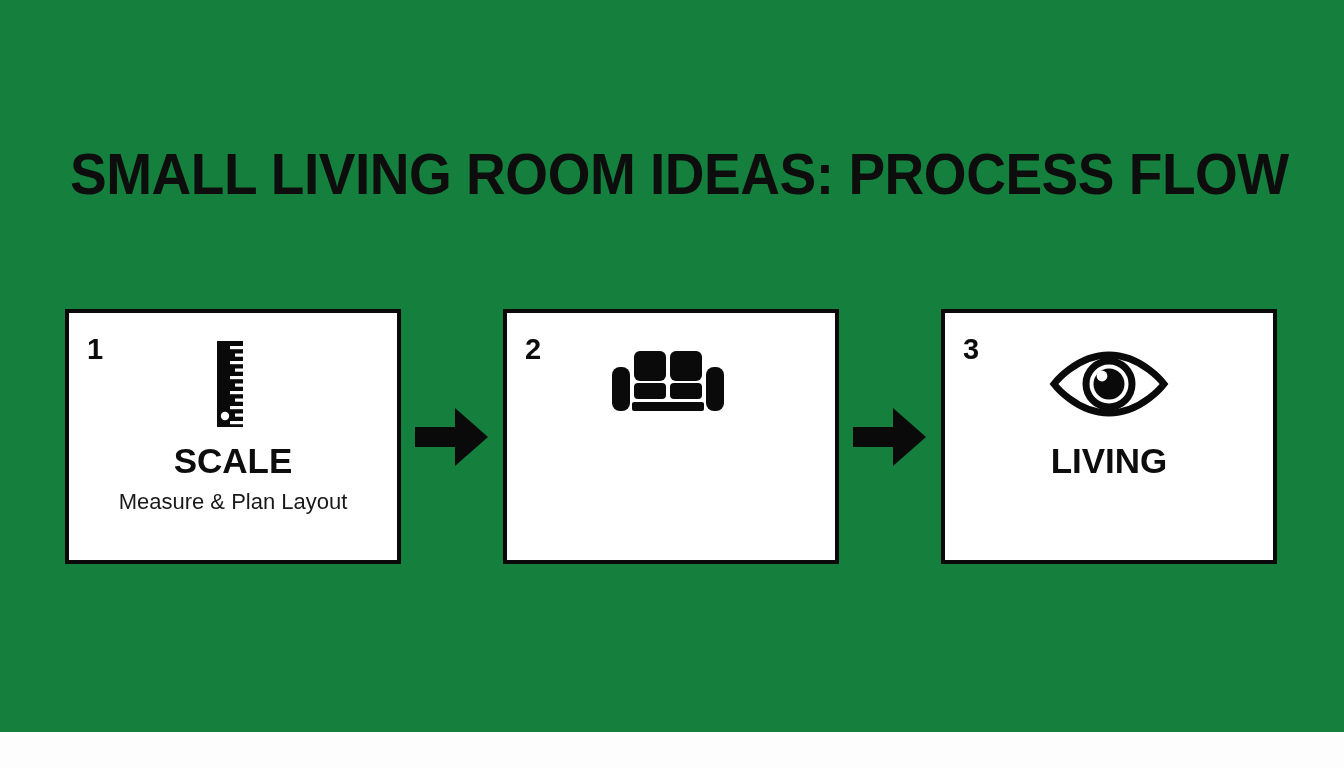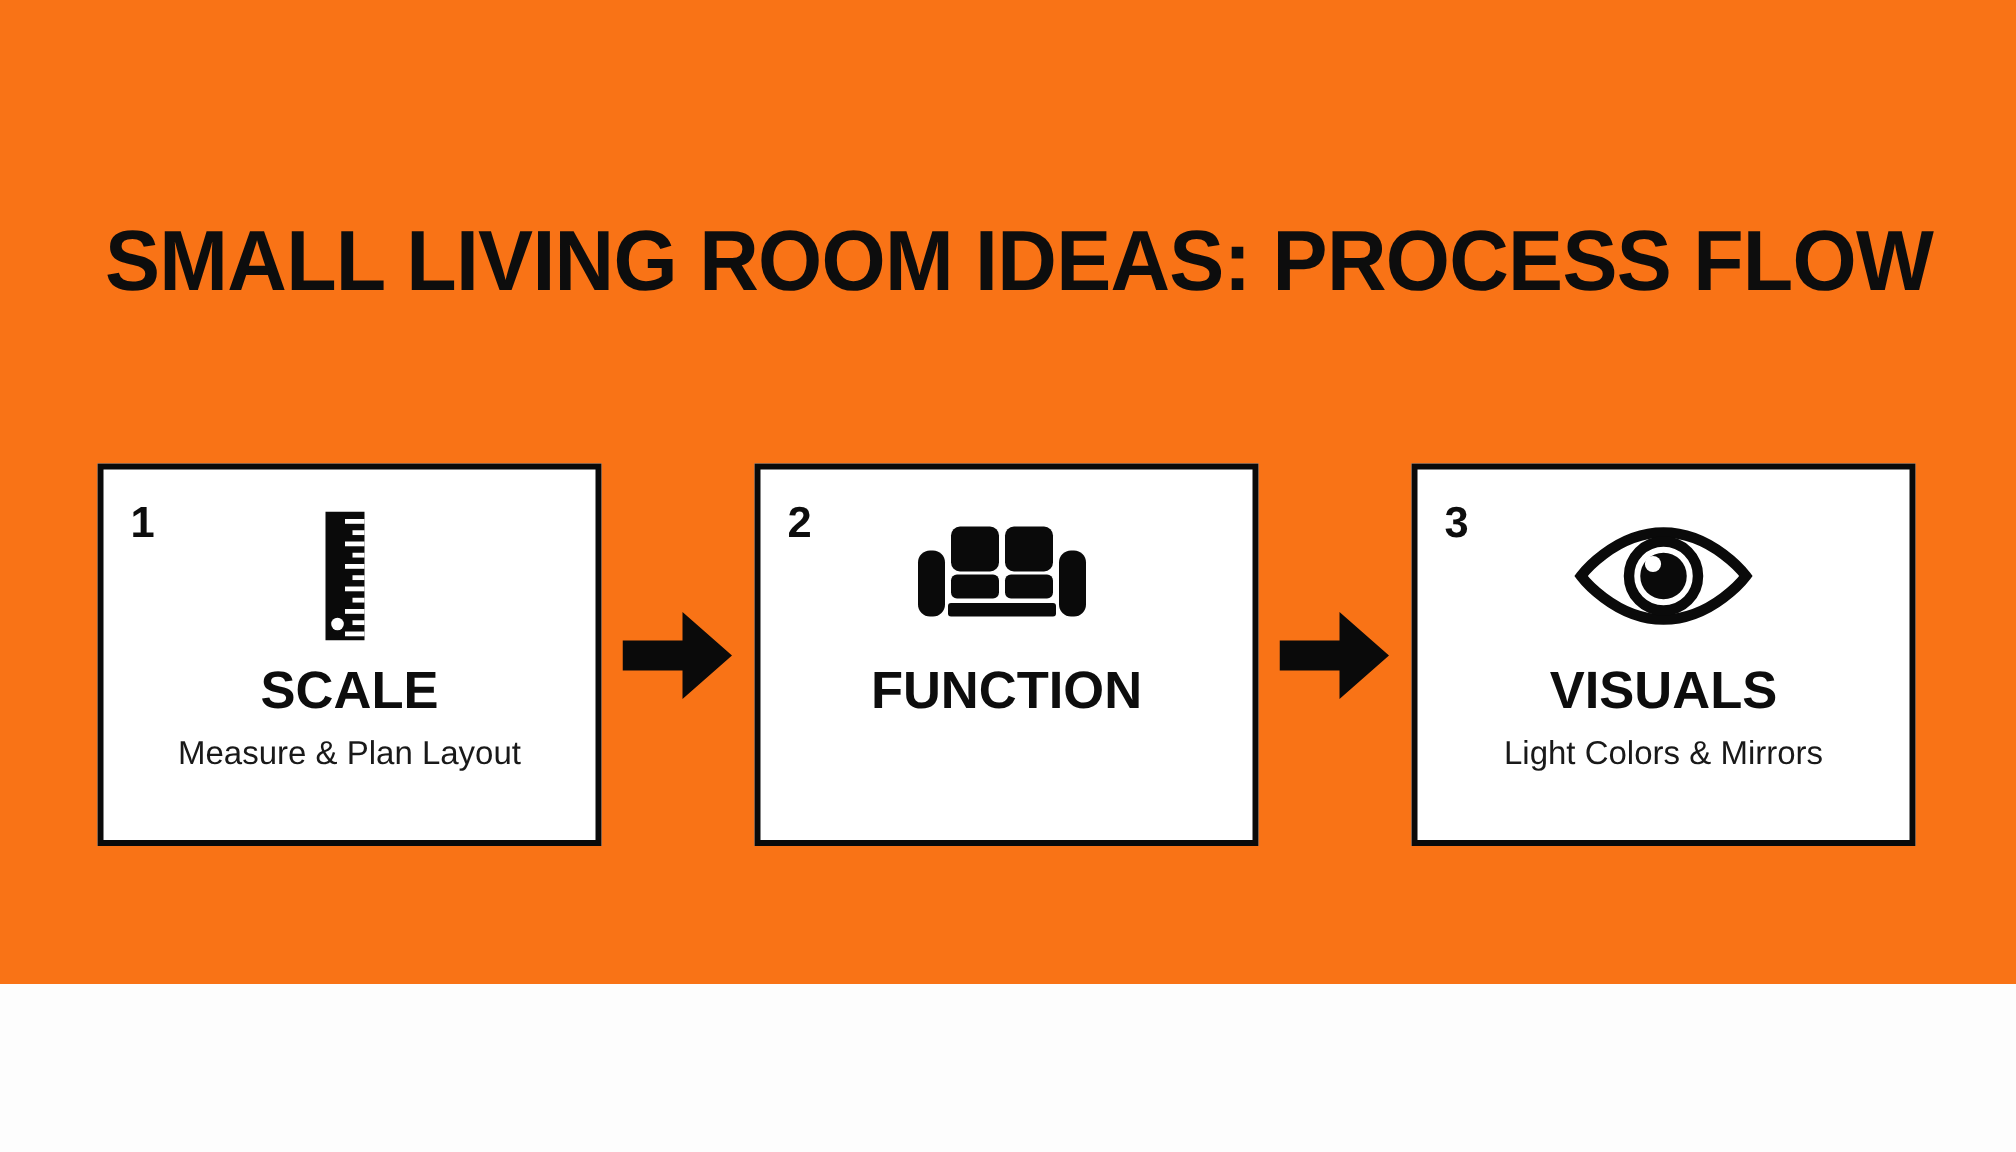"SMALL LIVING ROOM IDEAS: PROCESS" .canvas { background: #f97316 -> #15803d; height: 656px -> 732px }
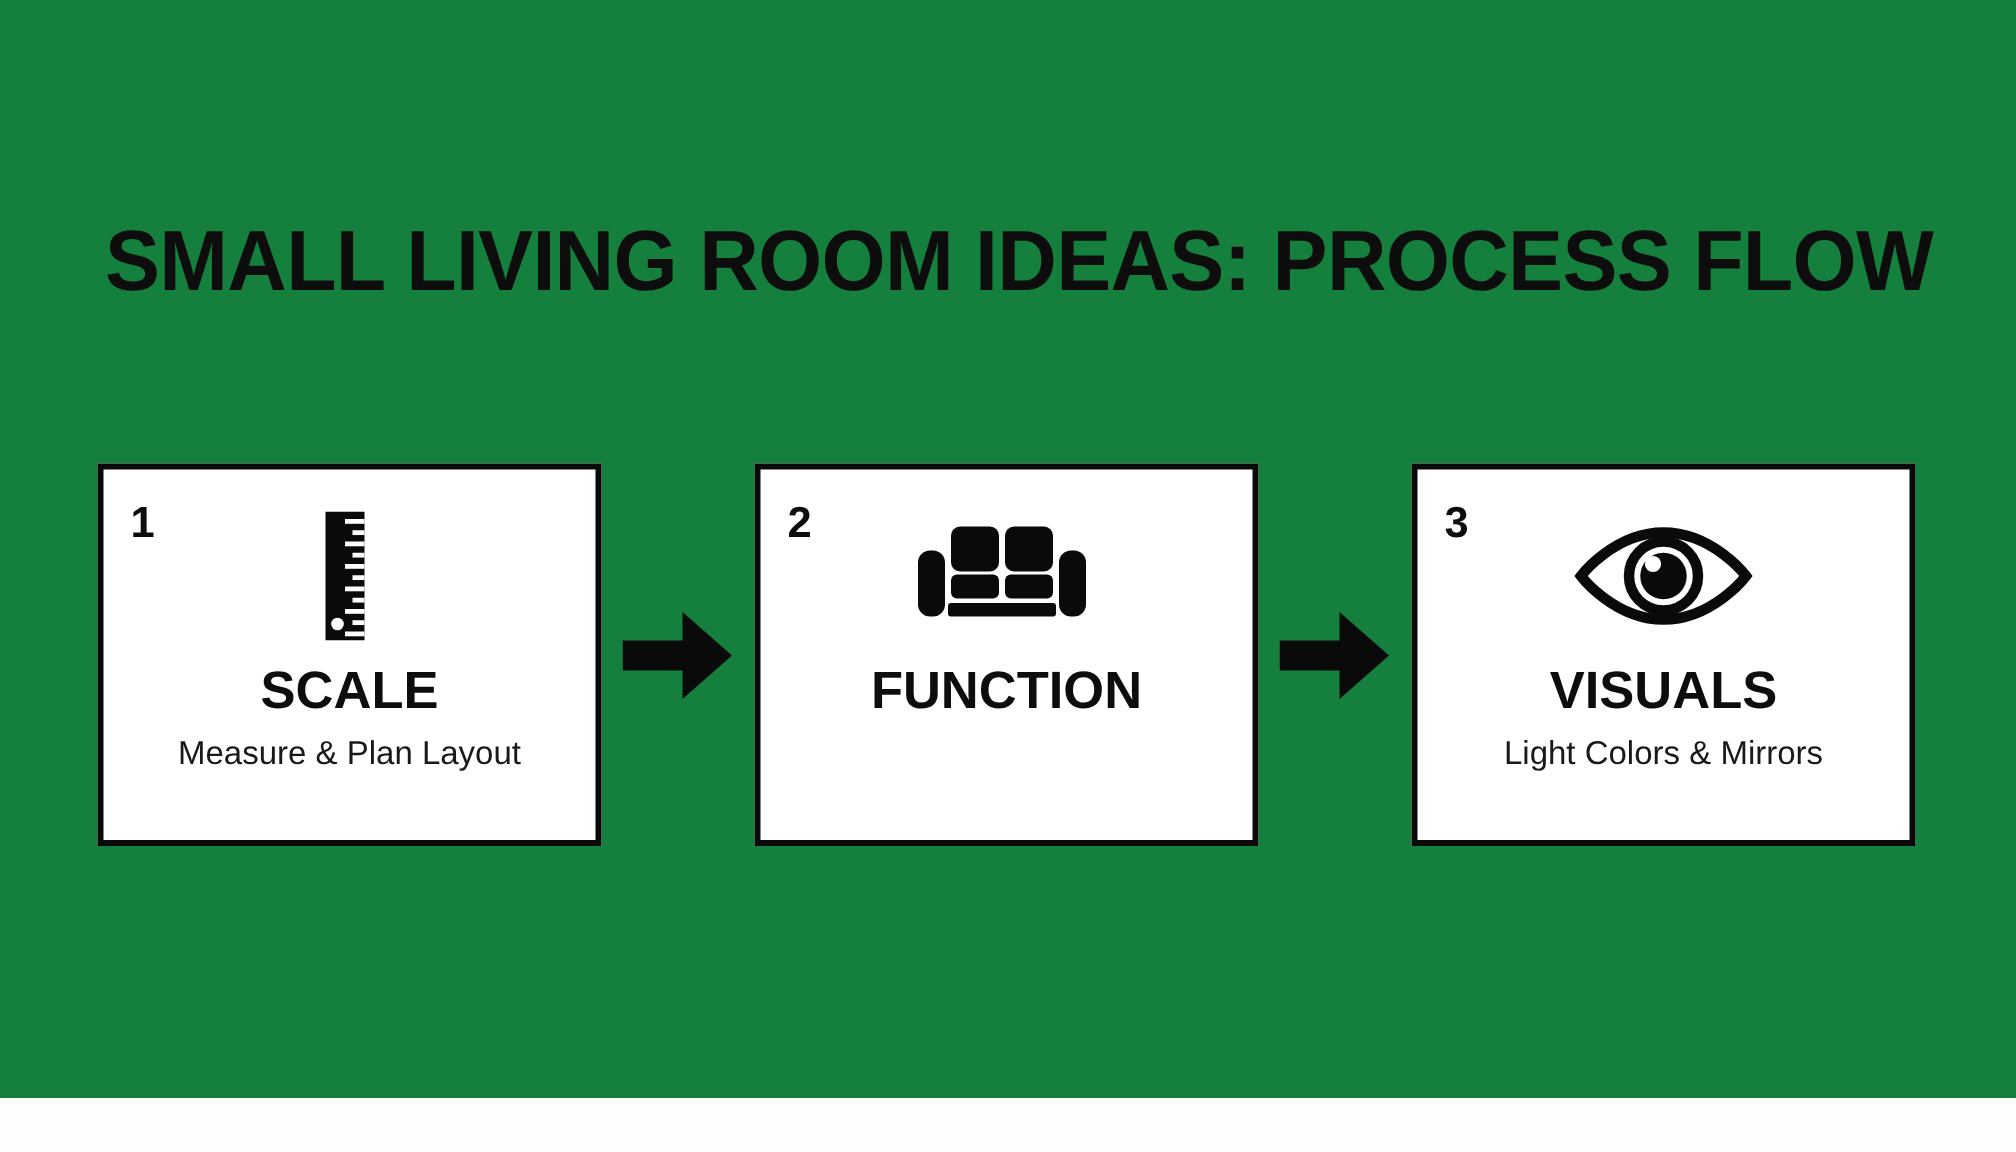"FUNCTION" div.step-title { html: <div>FUNCTION</div> -> none }
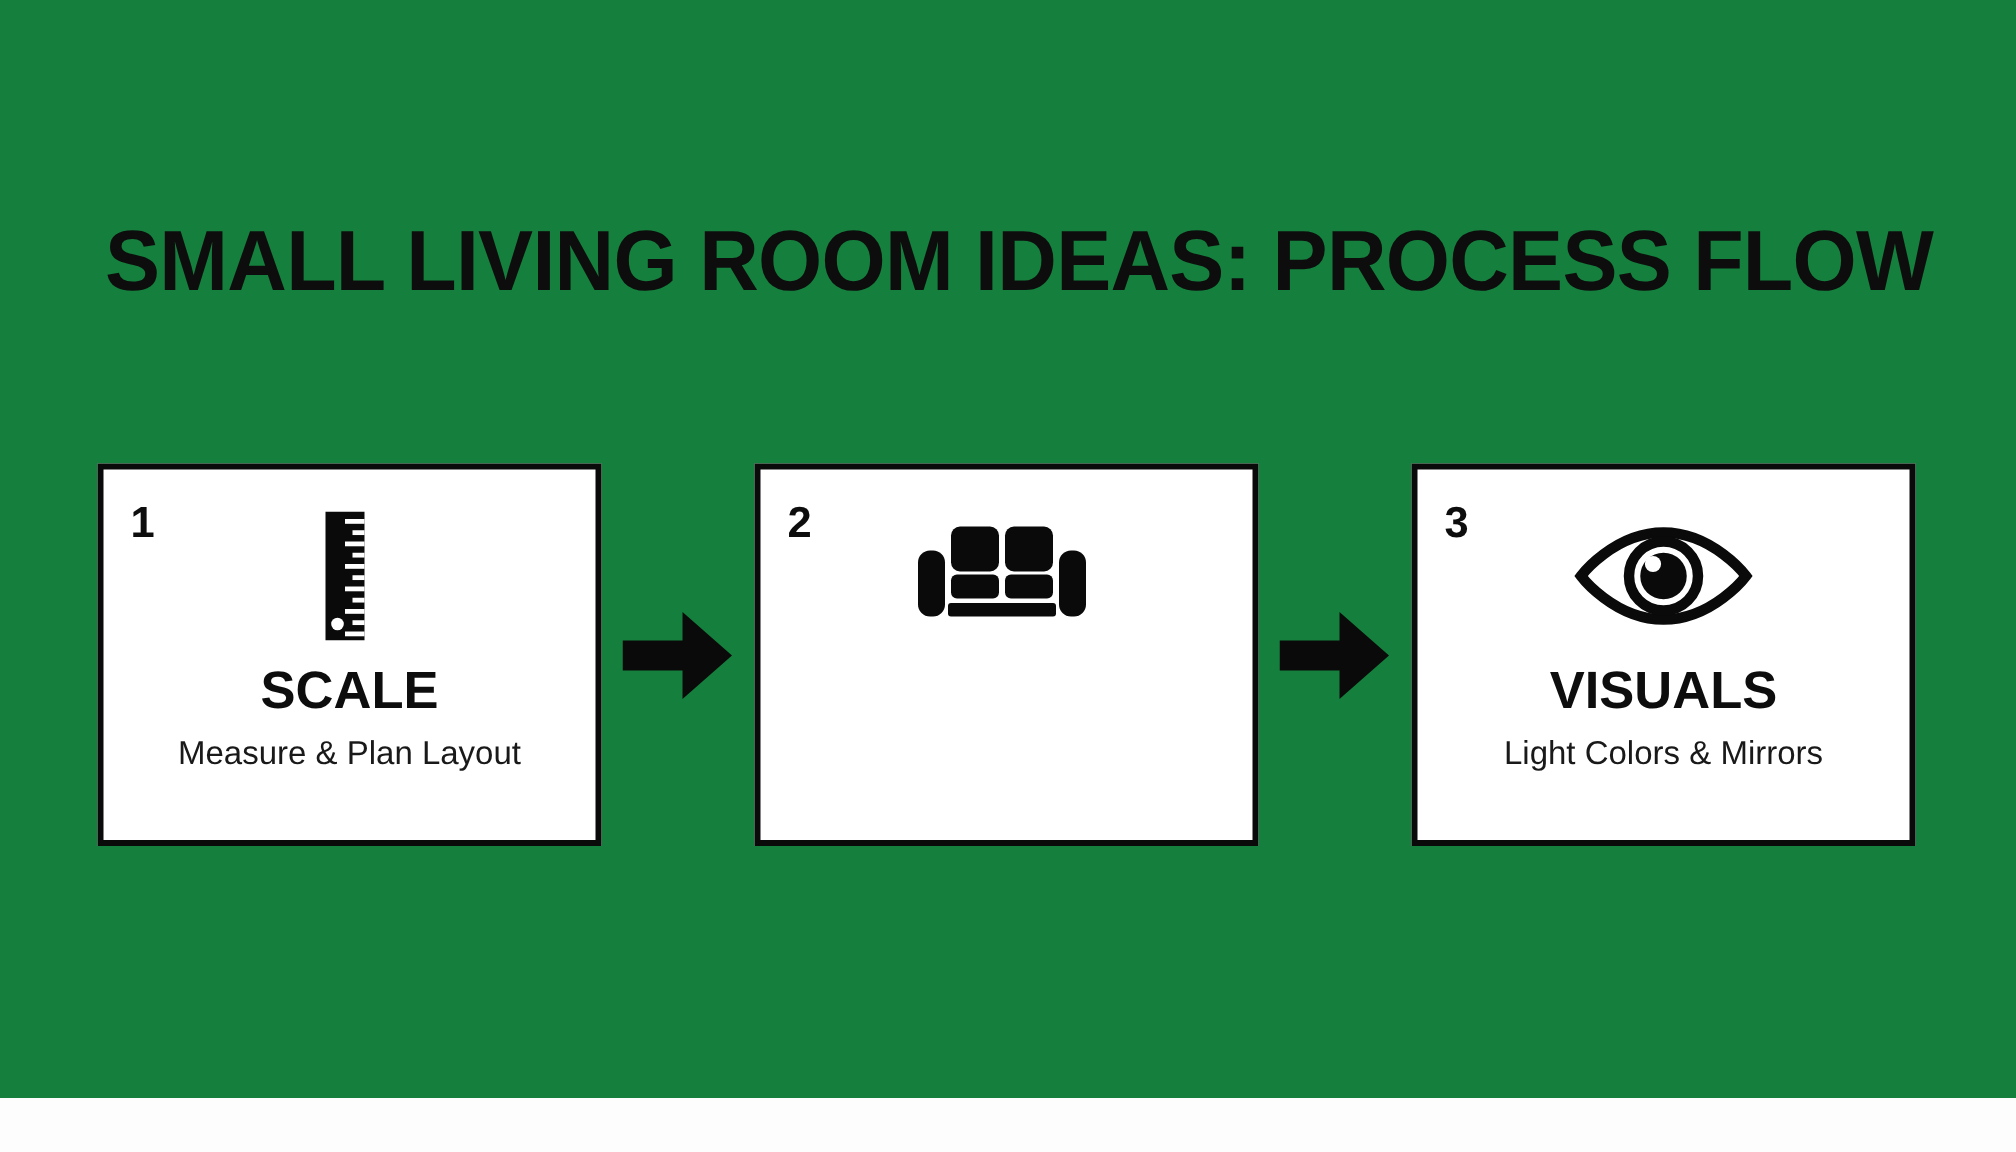"VISUALS" div.step-title { text: VISUALS -> LIVING }
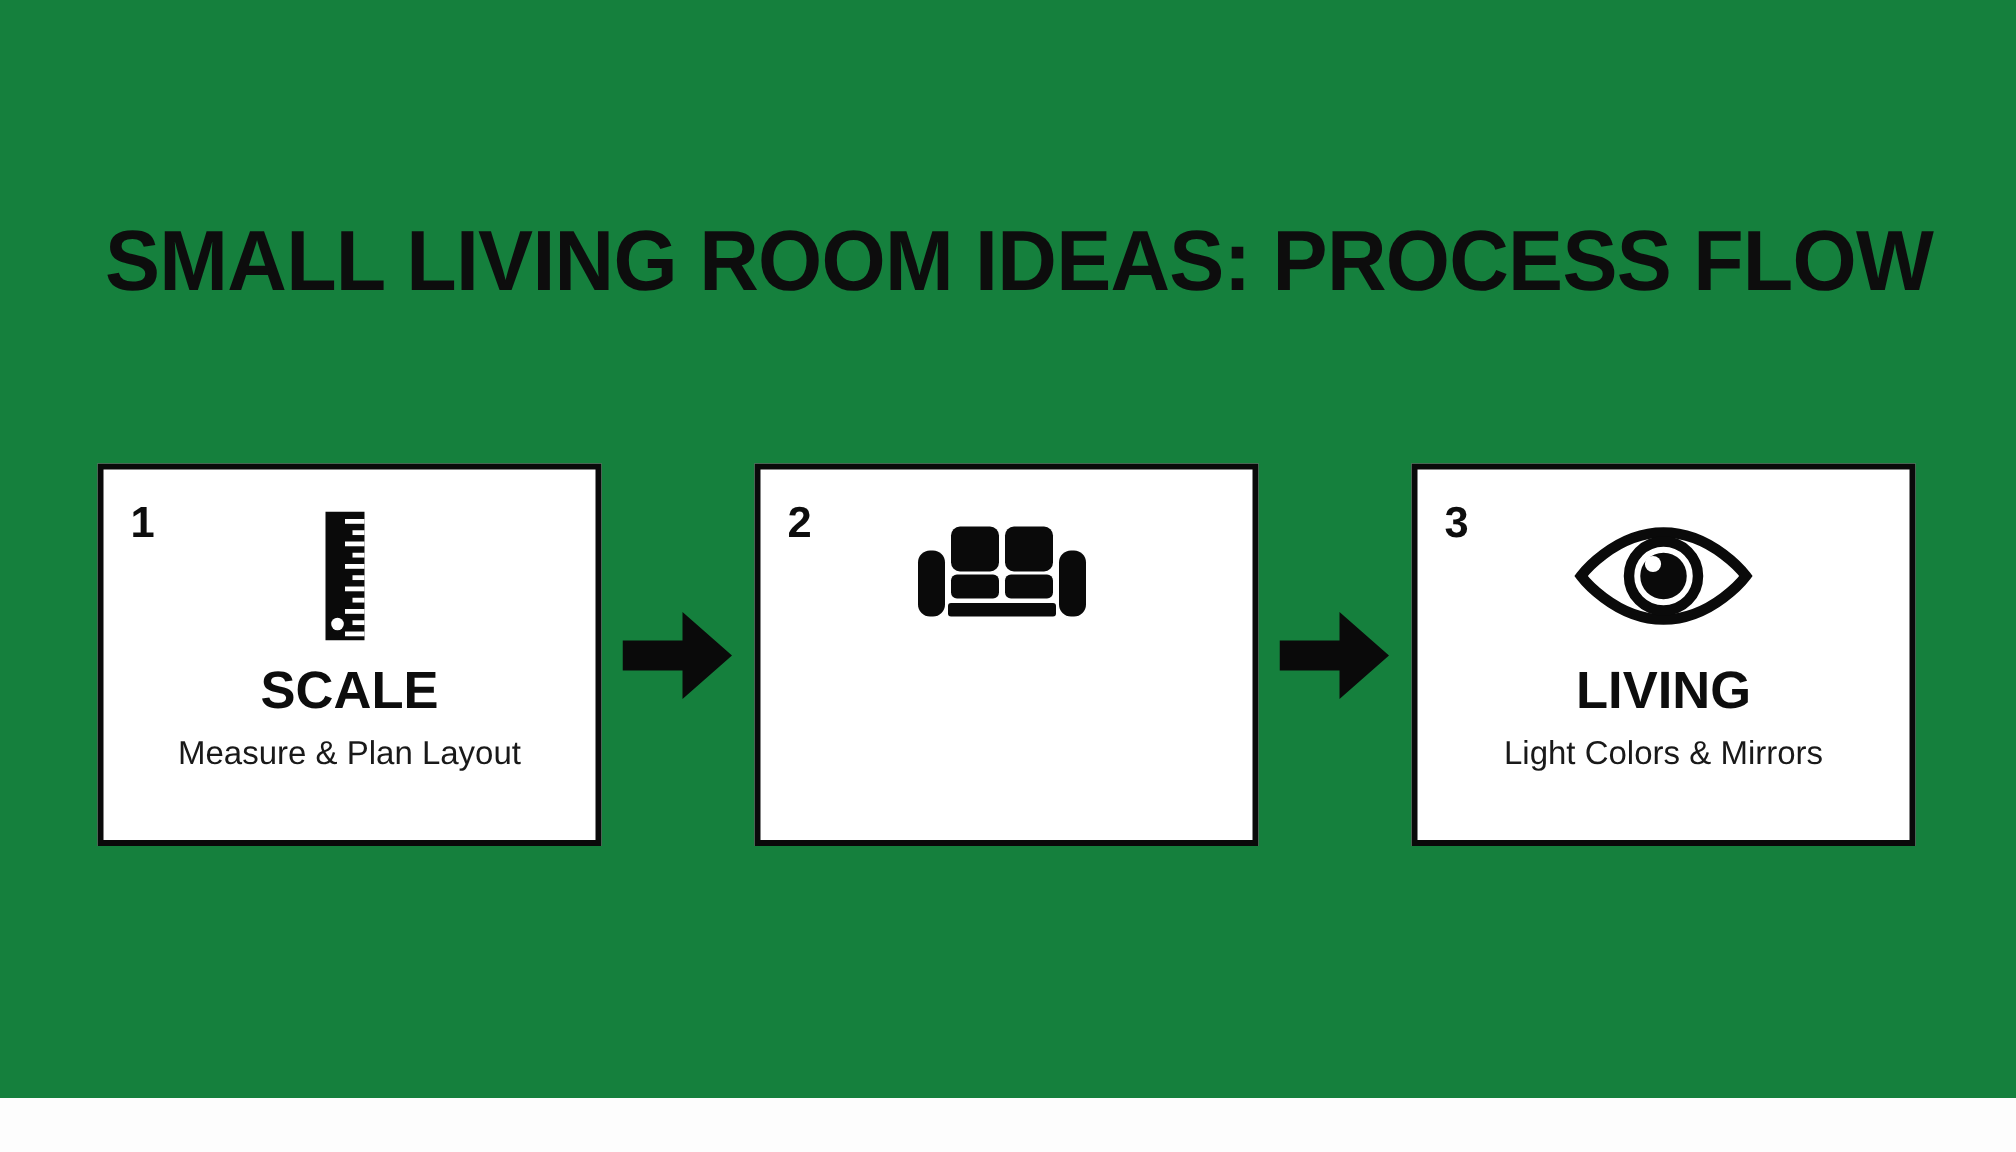"Light Colors & Mirrors" div.step-subtitle { html: <div>Light Colors &amp; Mirrors</div> -> none }
